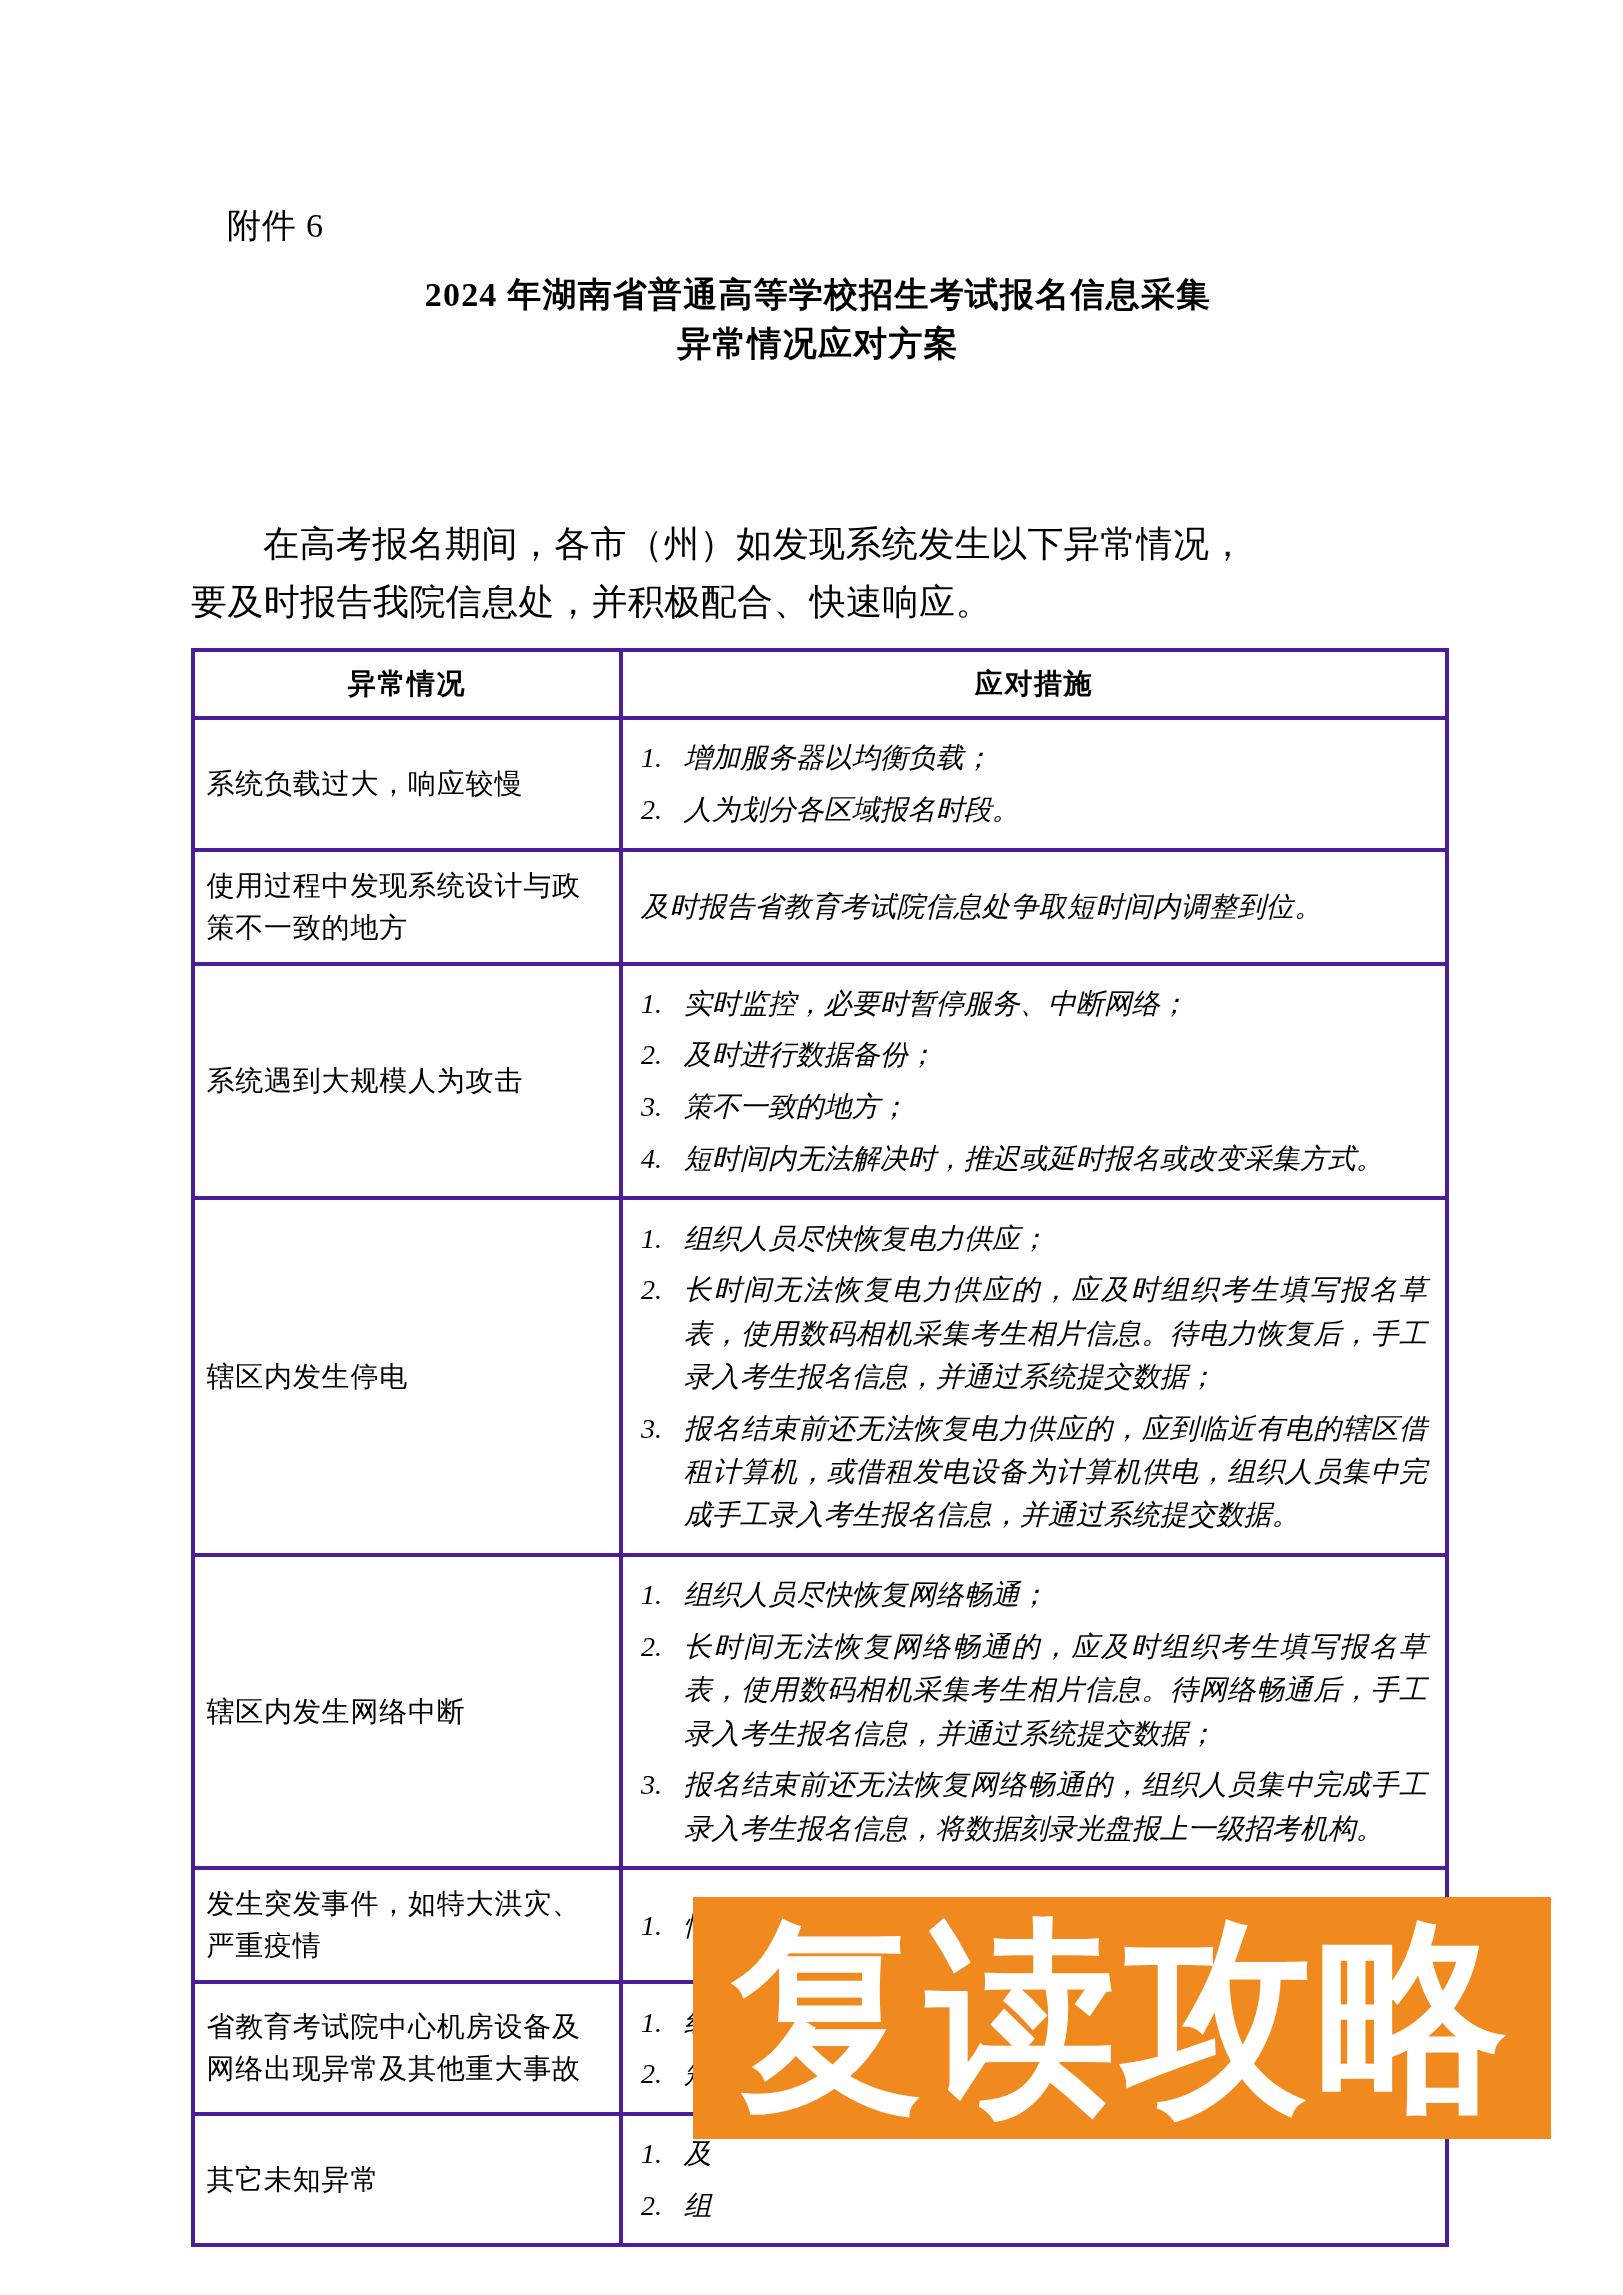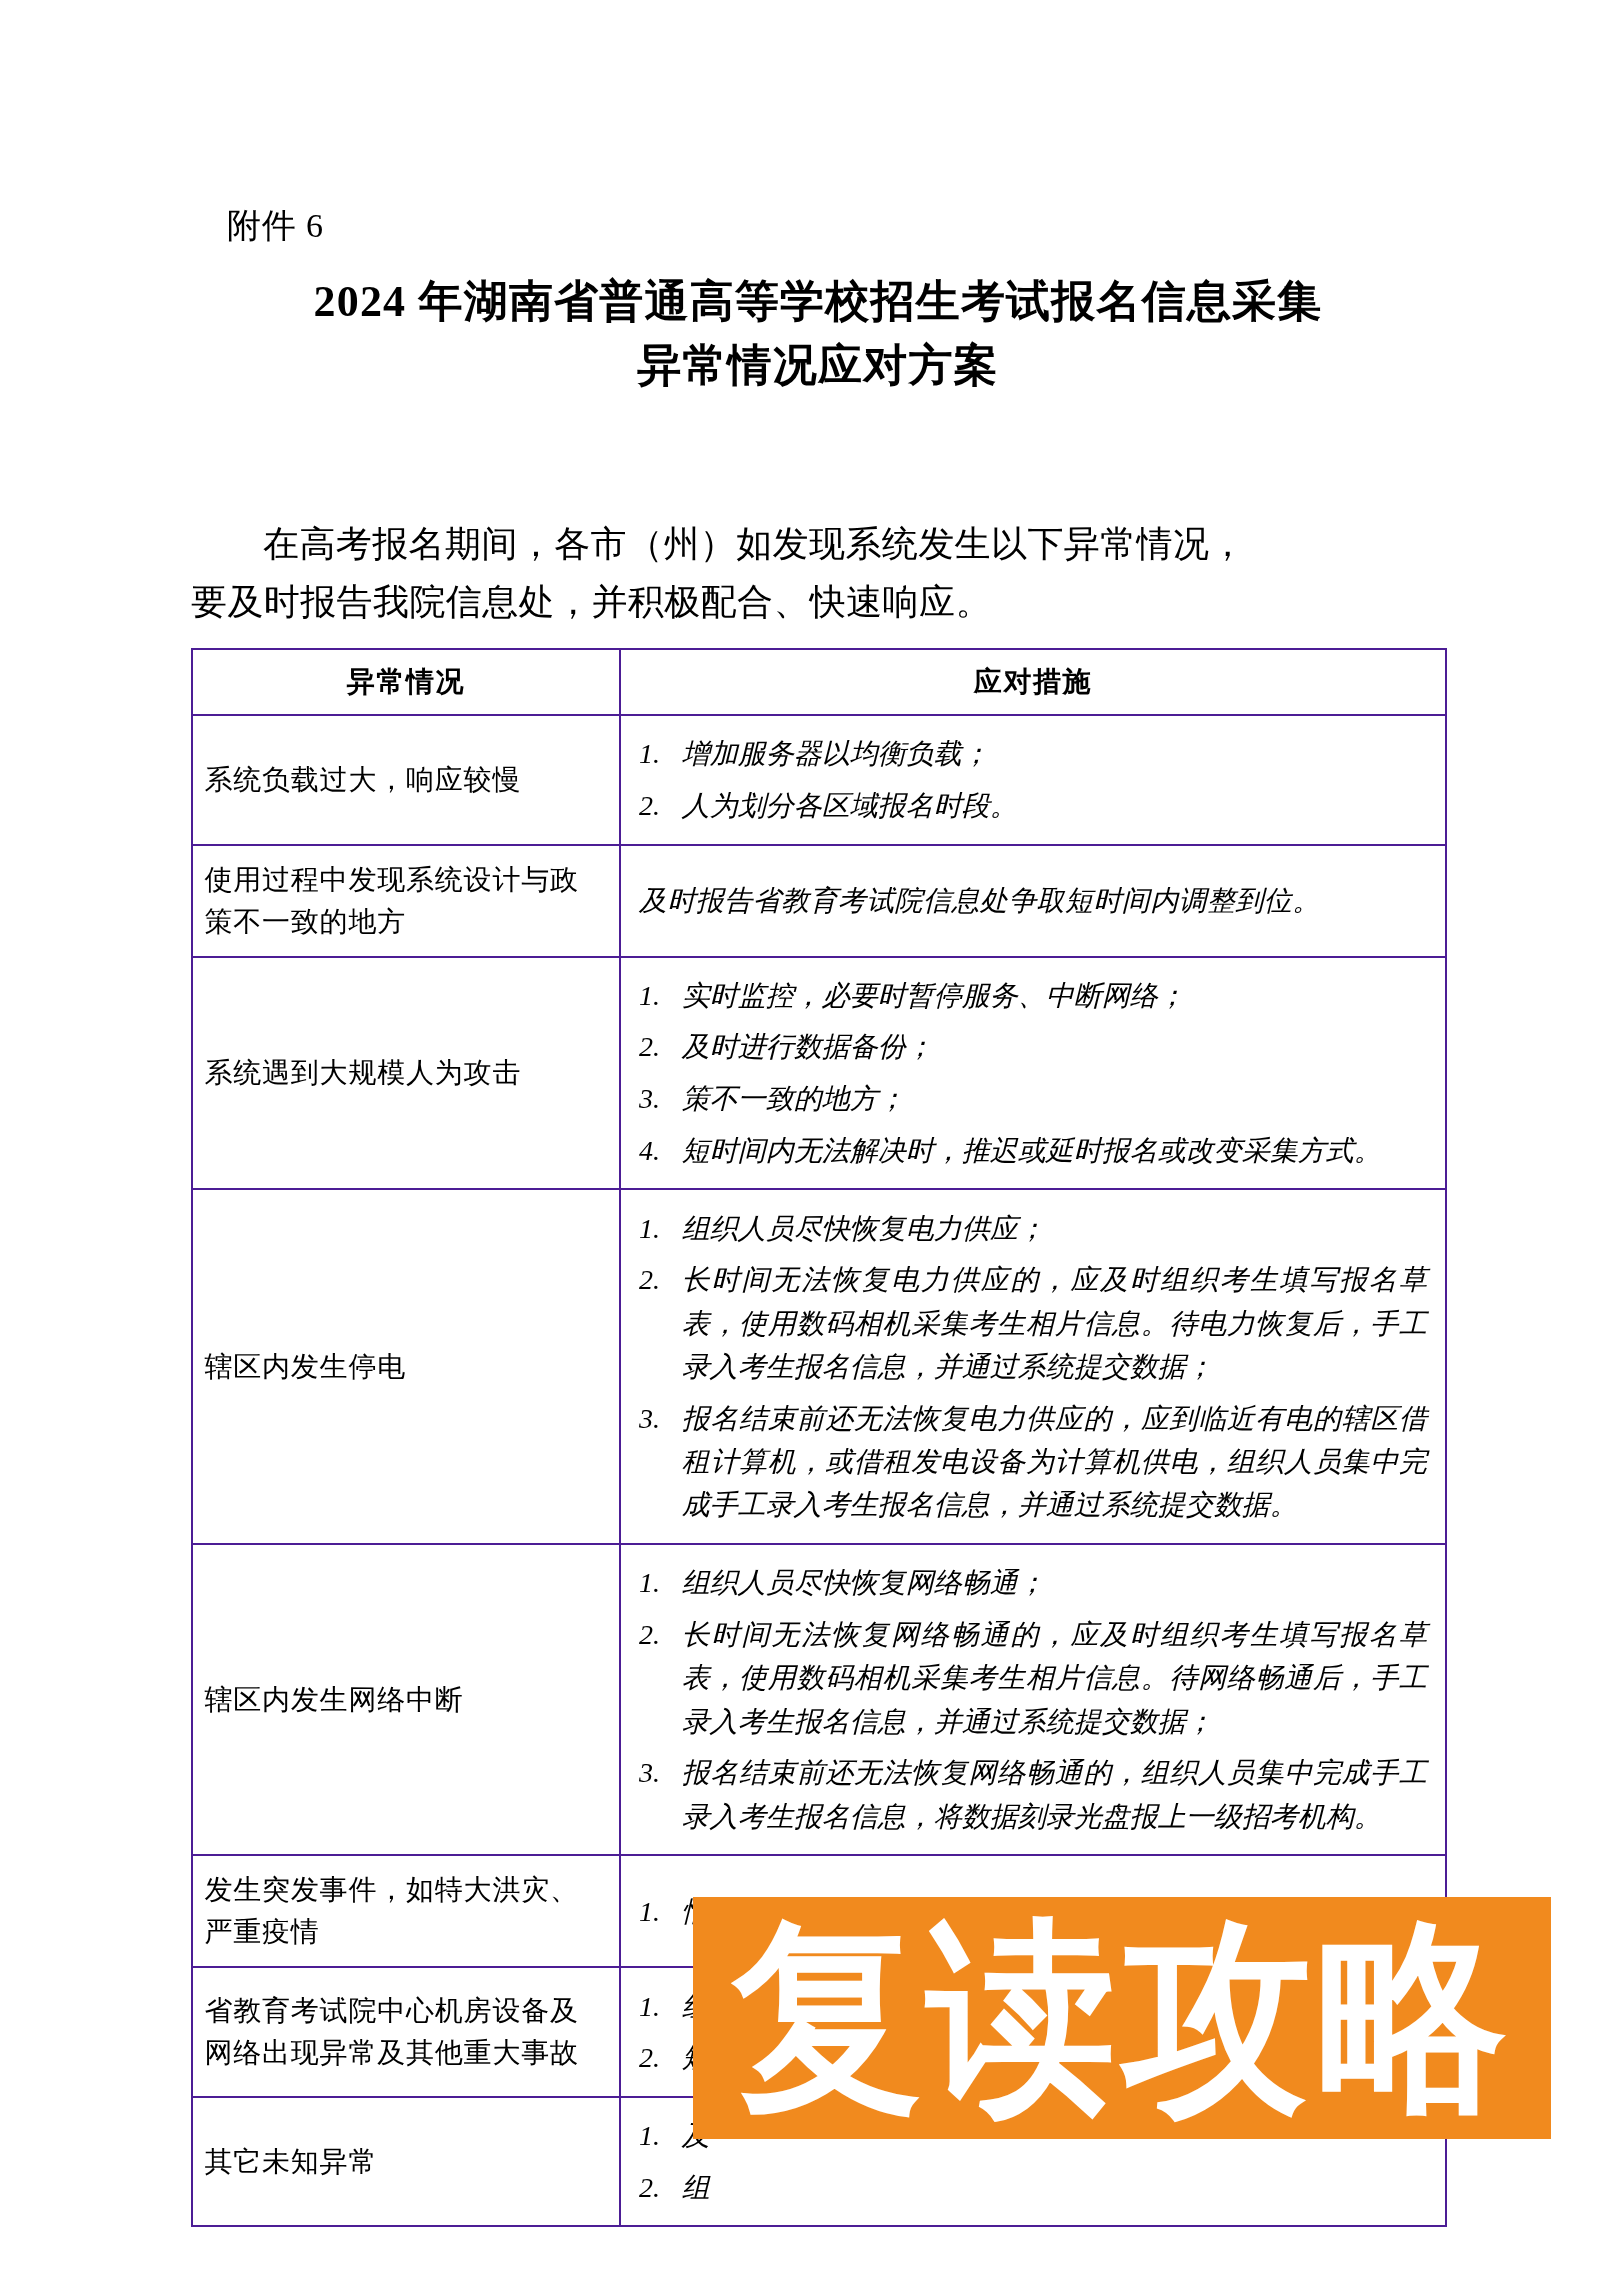"2024 年湖南省普通高等学校招生考试报名信息采集" .doc-title { font-size: 44px -> 34px }
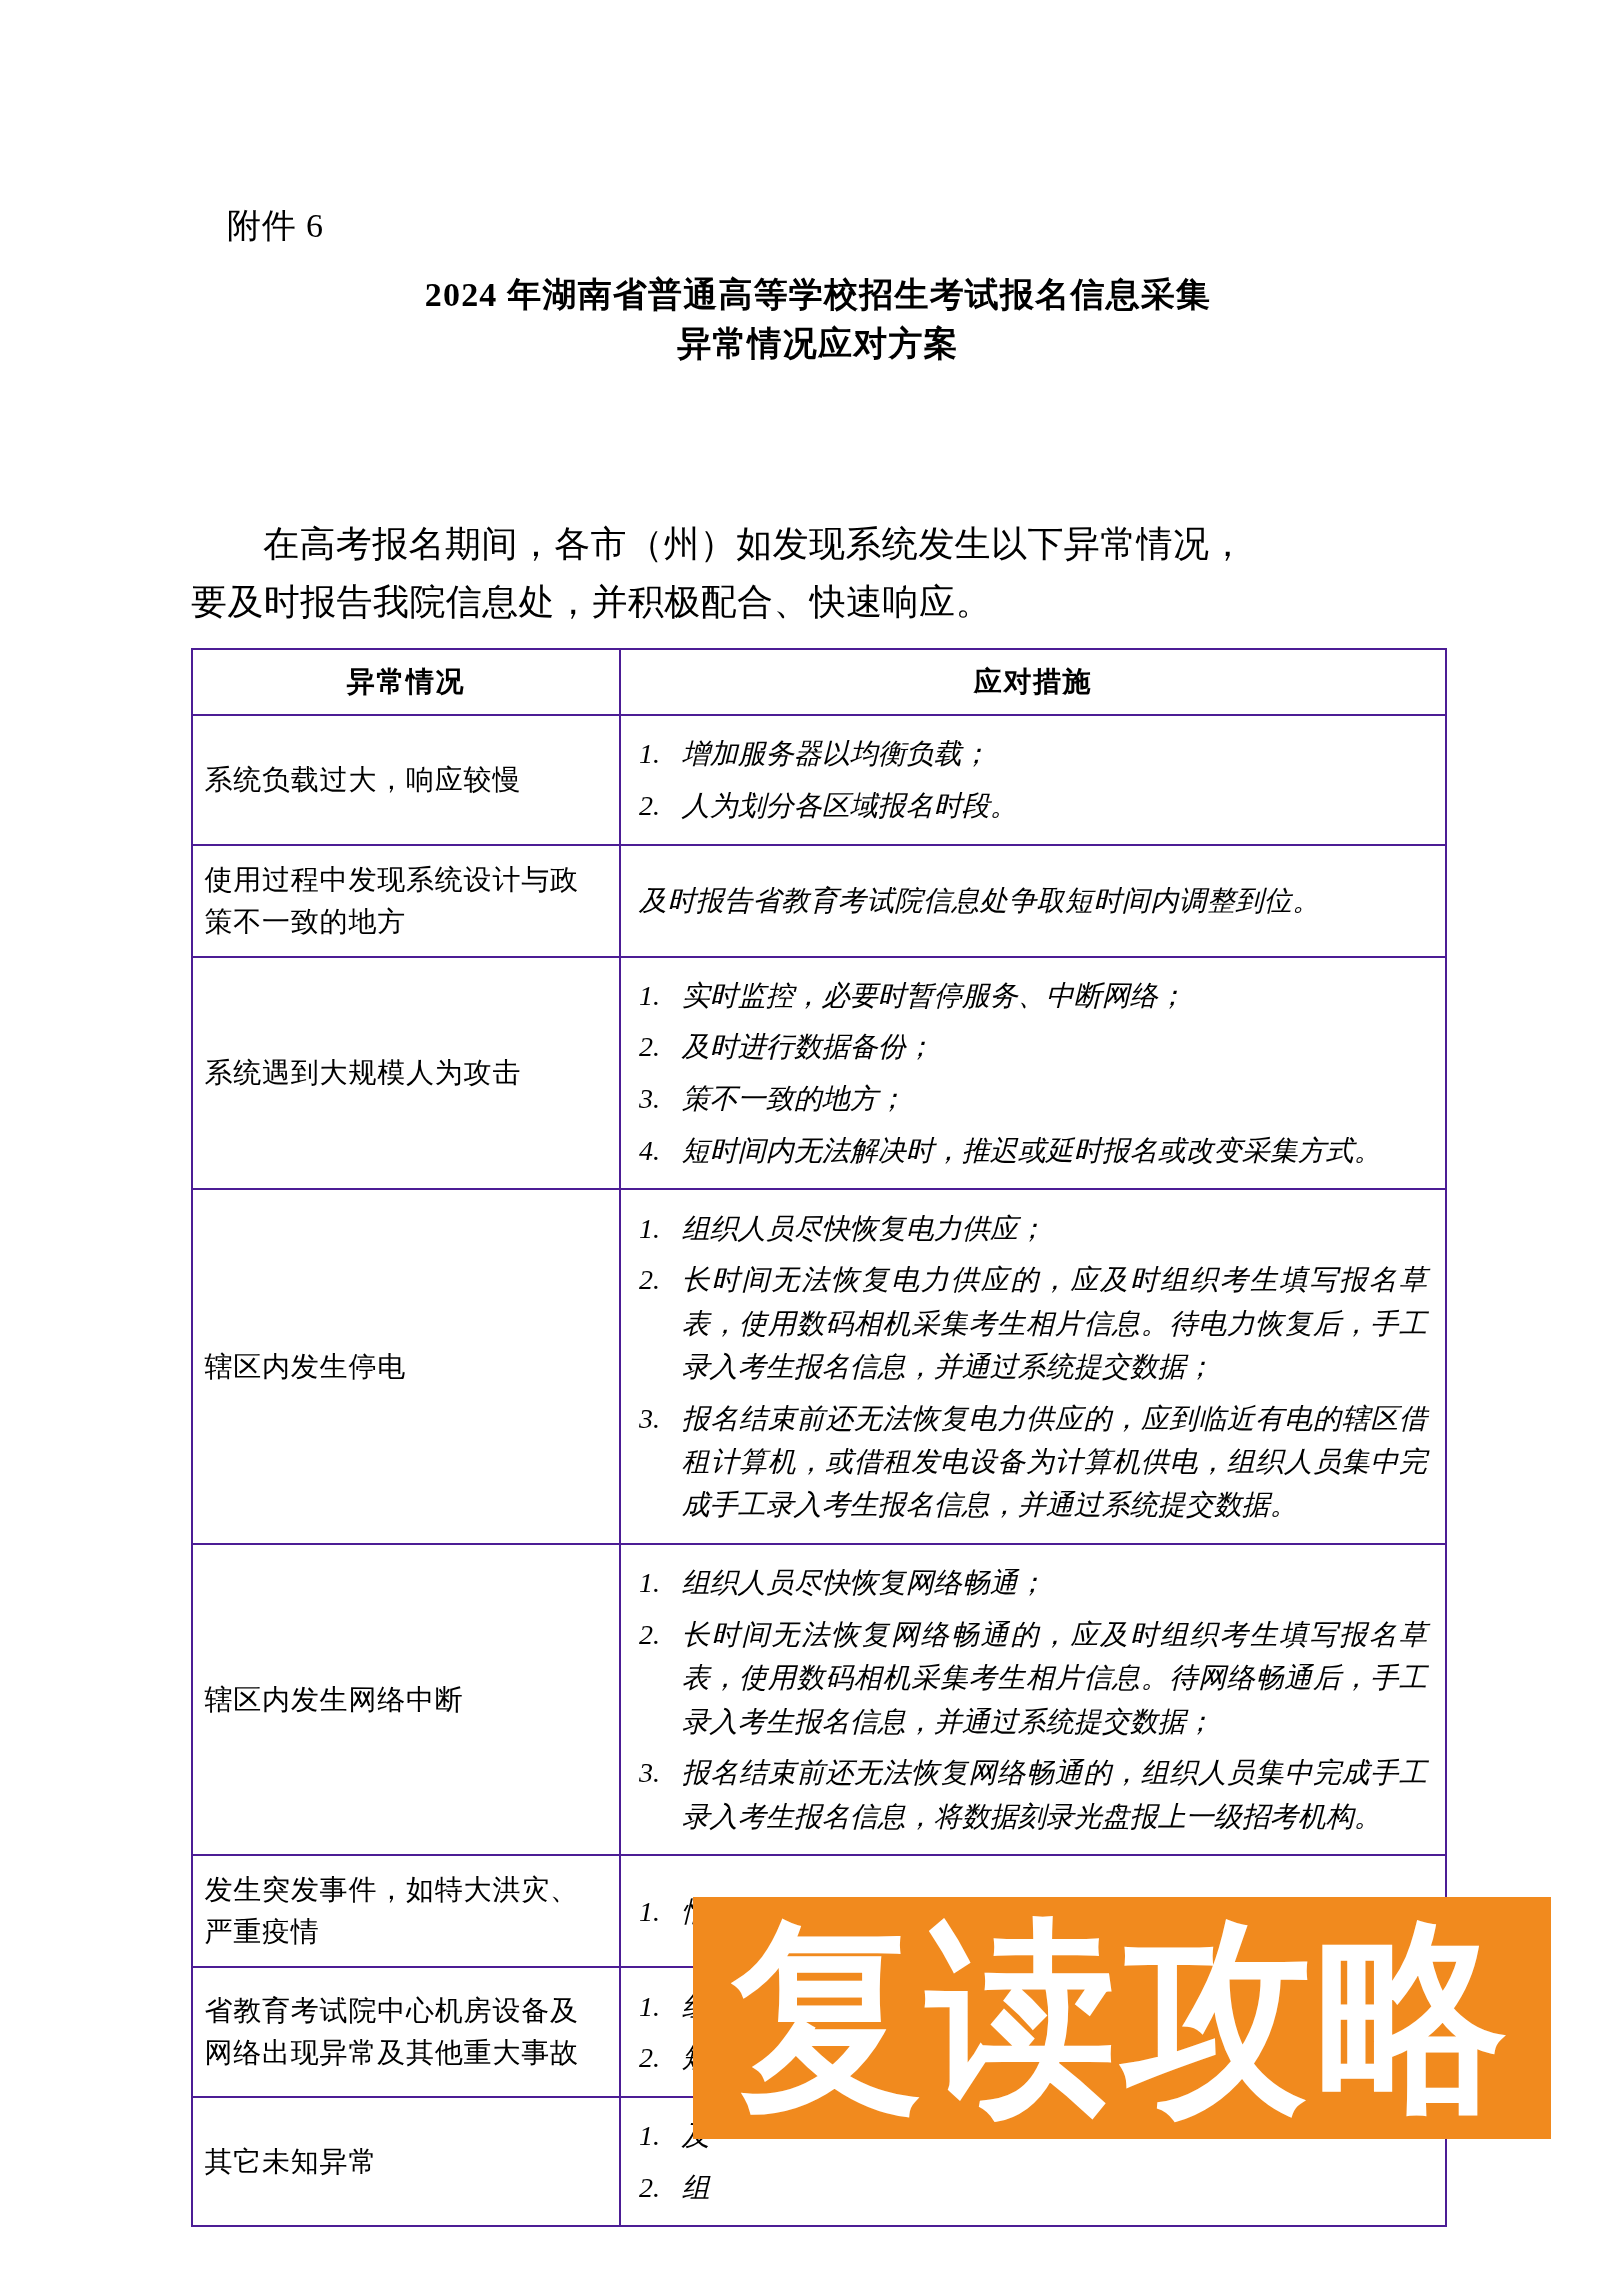"异常情况" .doc-table th, .doc-table td { border: 2px solid #4c1d95 -> 4px solid #4c1d95 }
